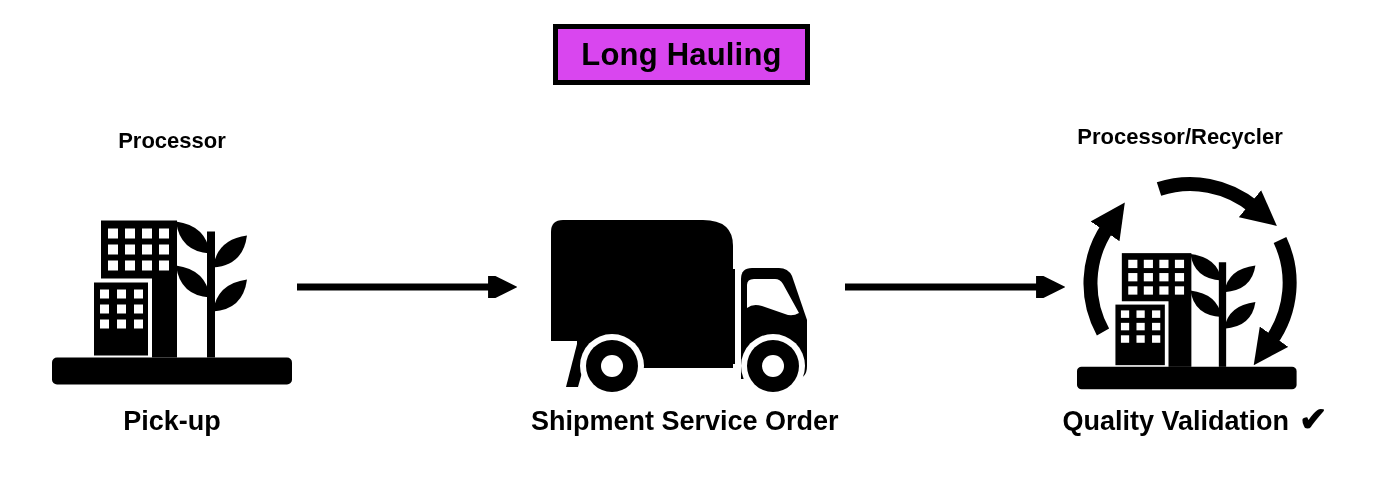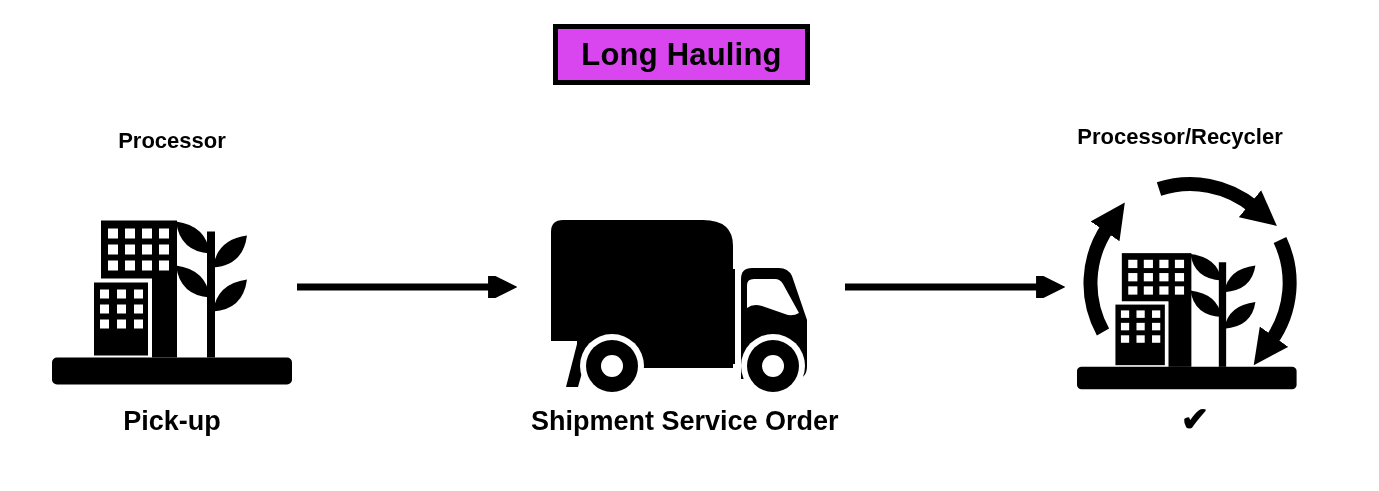"Quality Validation" span { html: none -> <span>Quality Validation</span> }
